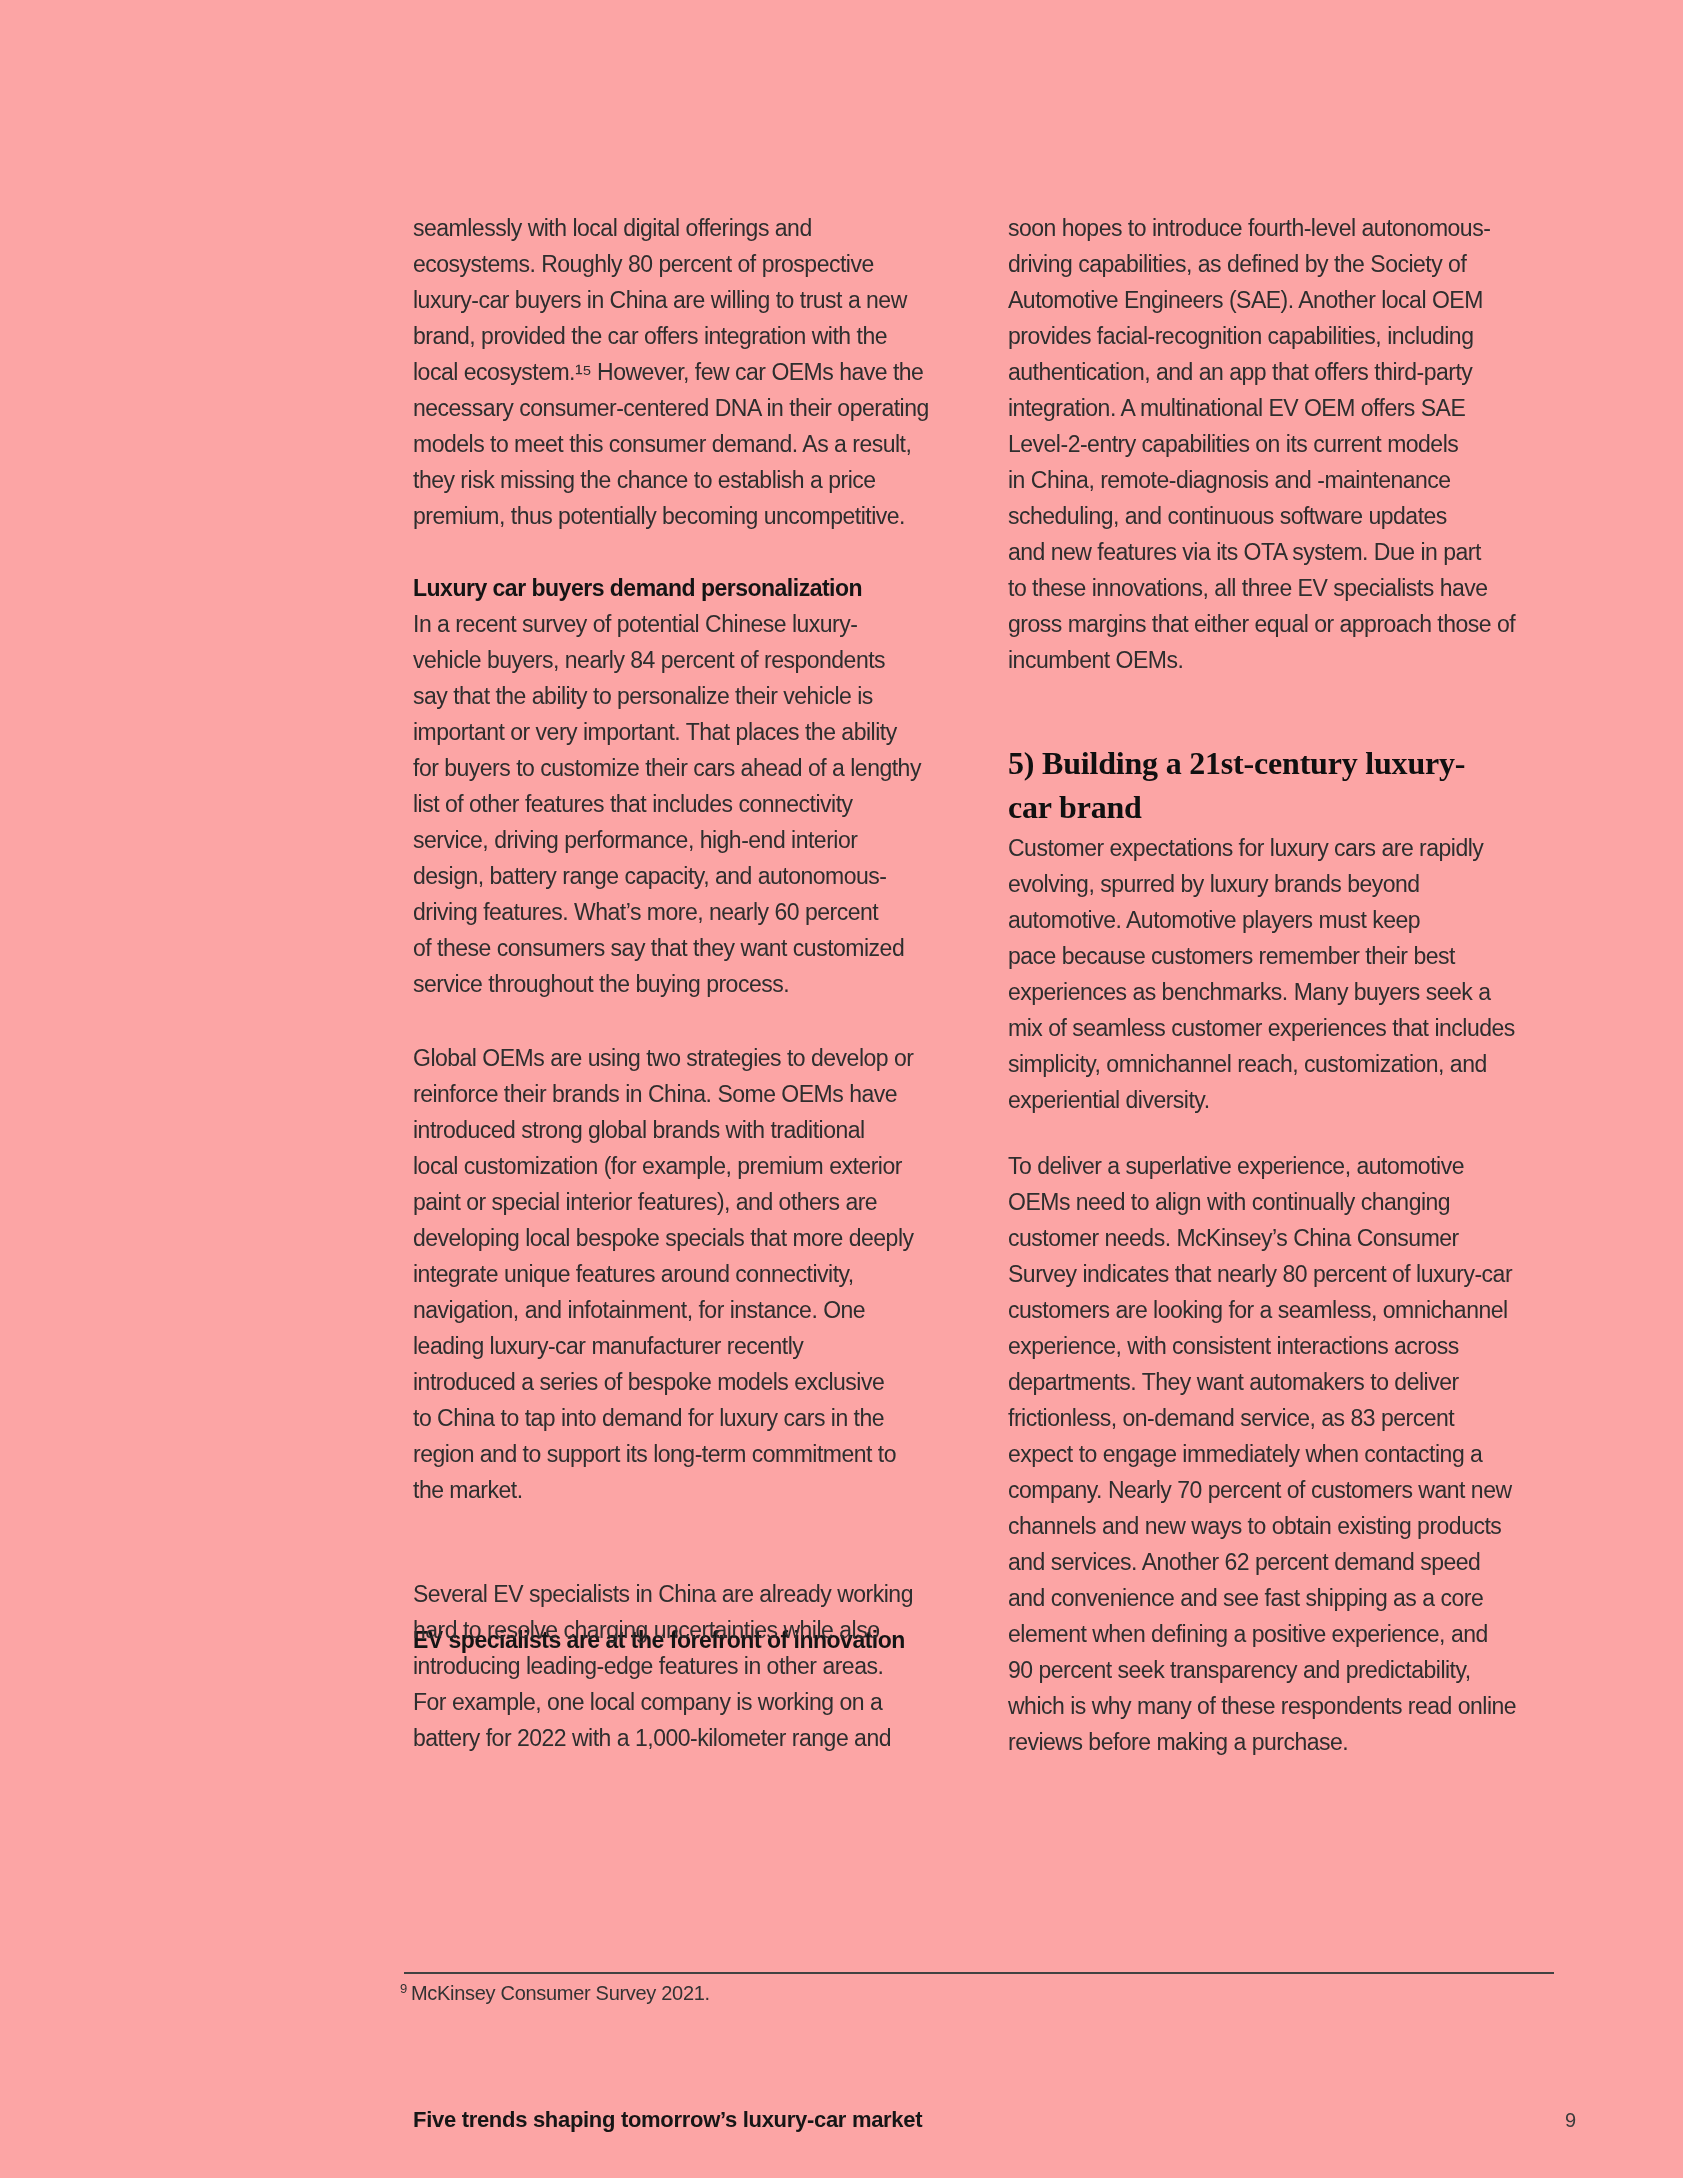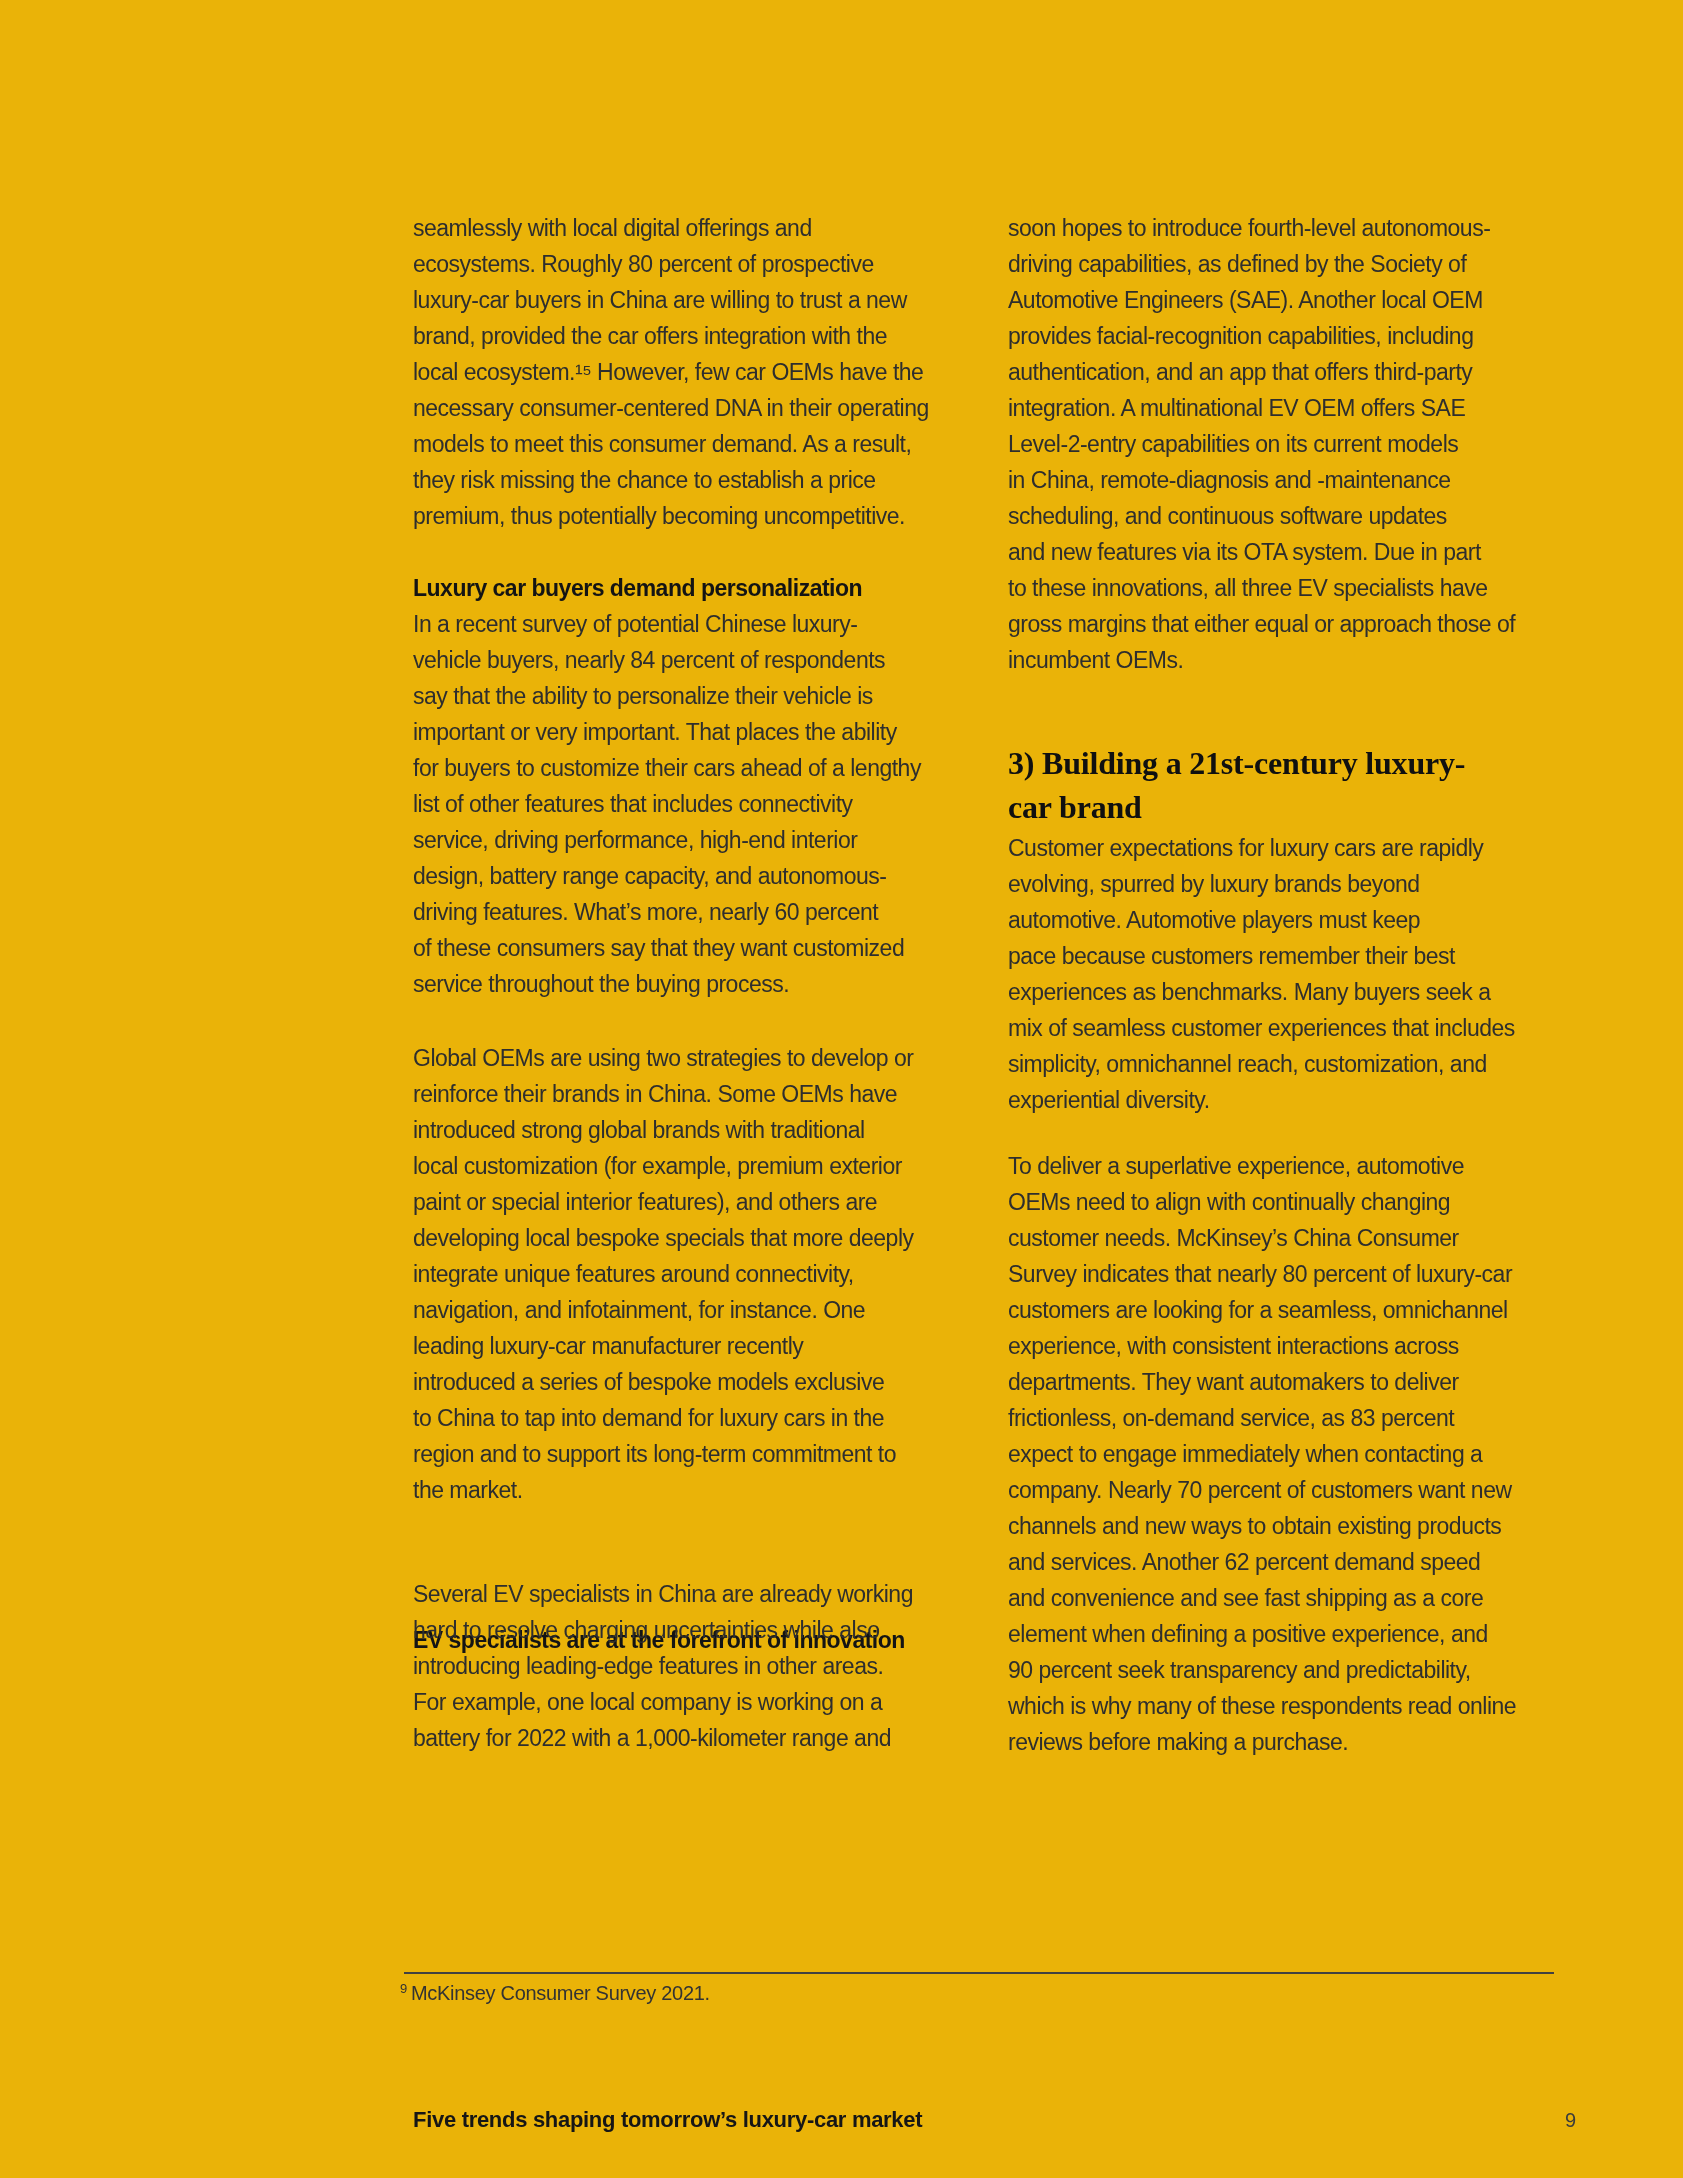"seamlessly with local digital offerings" .page { background: #eab308 -> #fca5a5 }
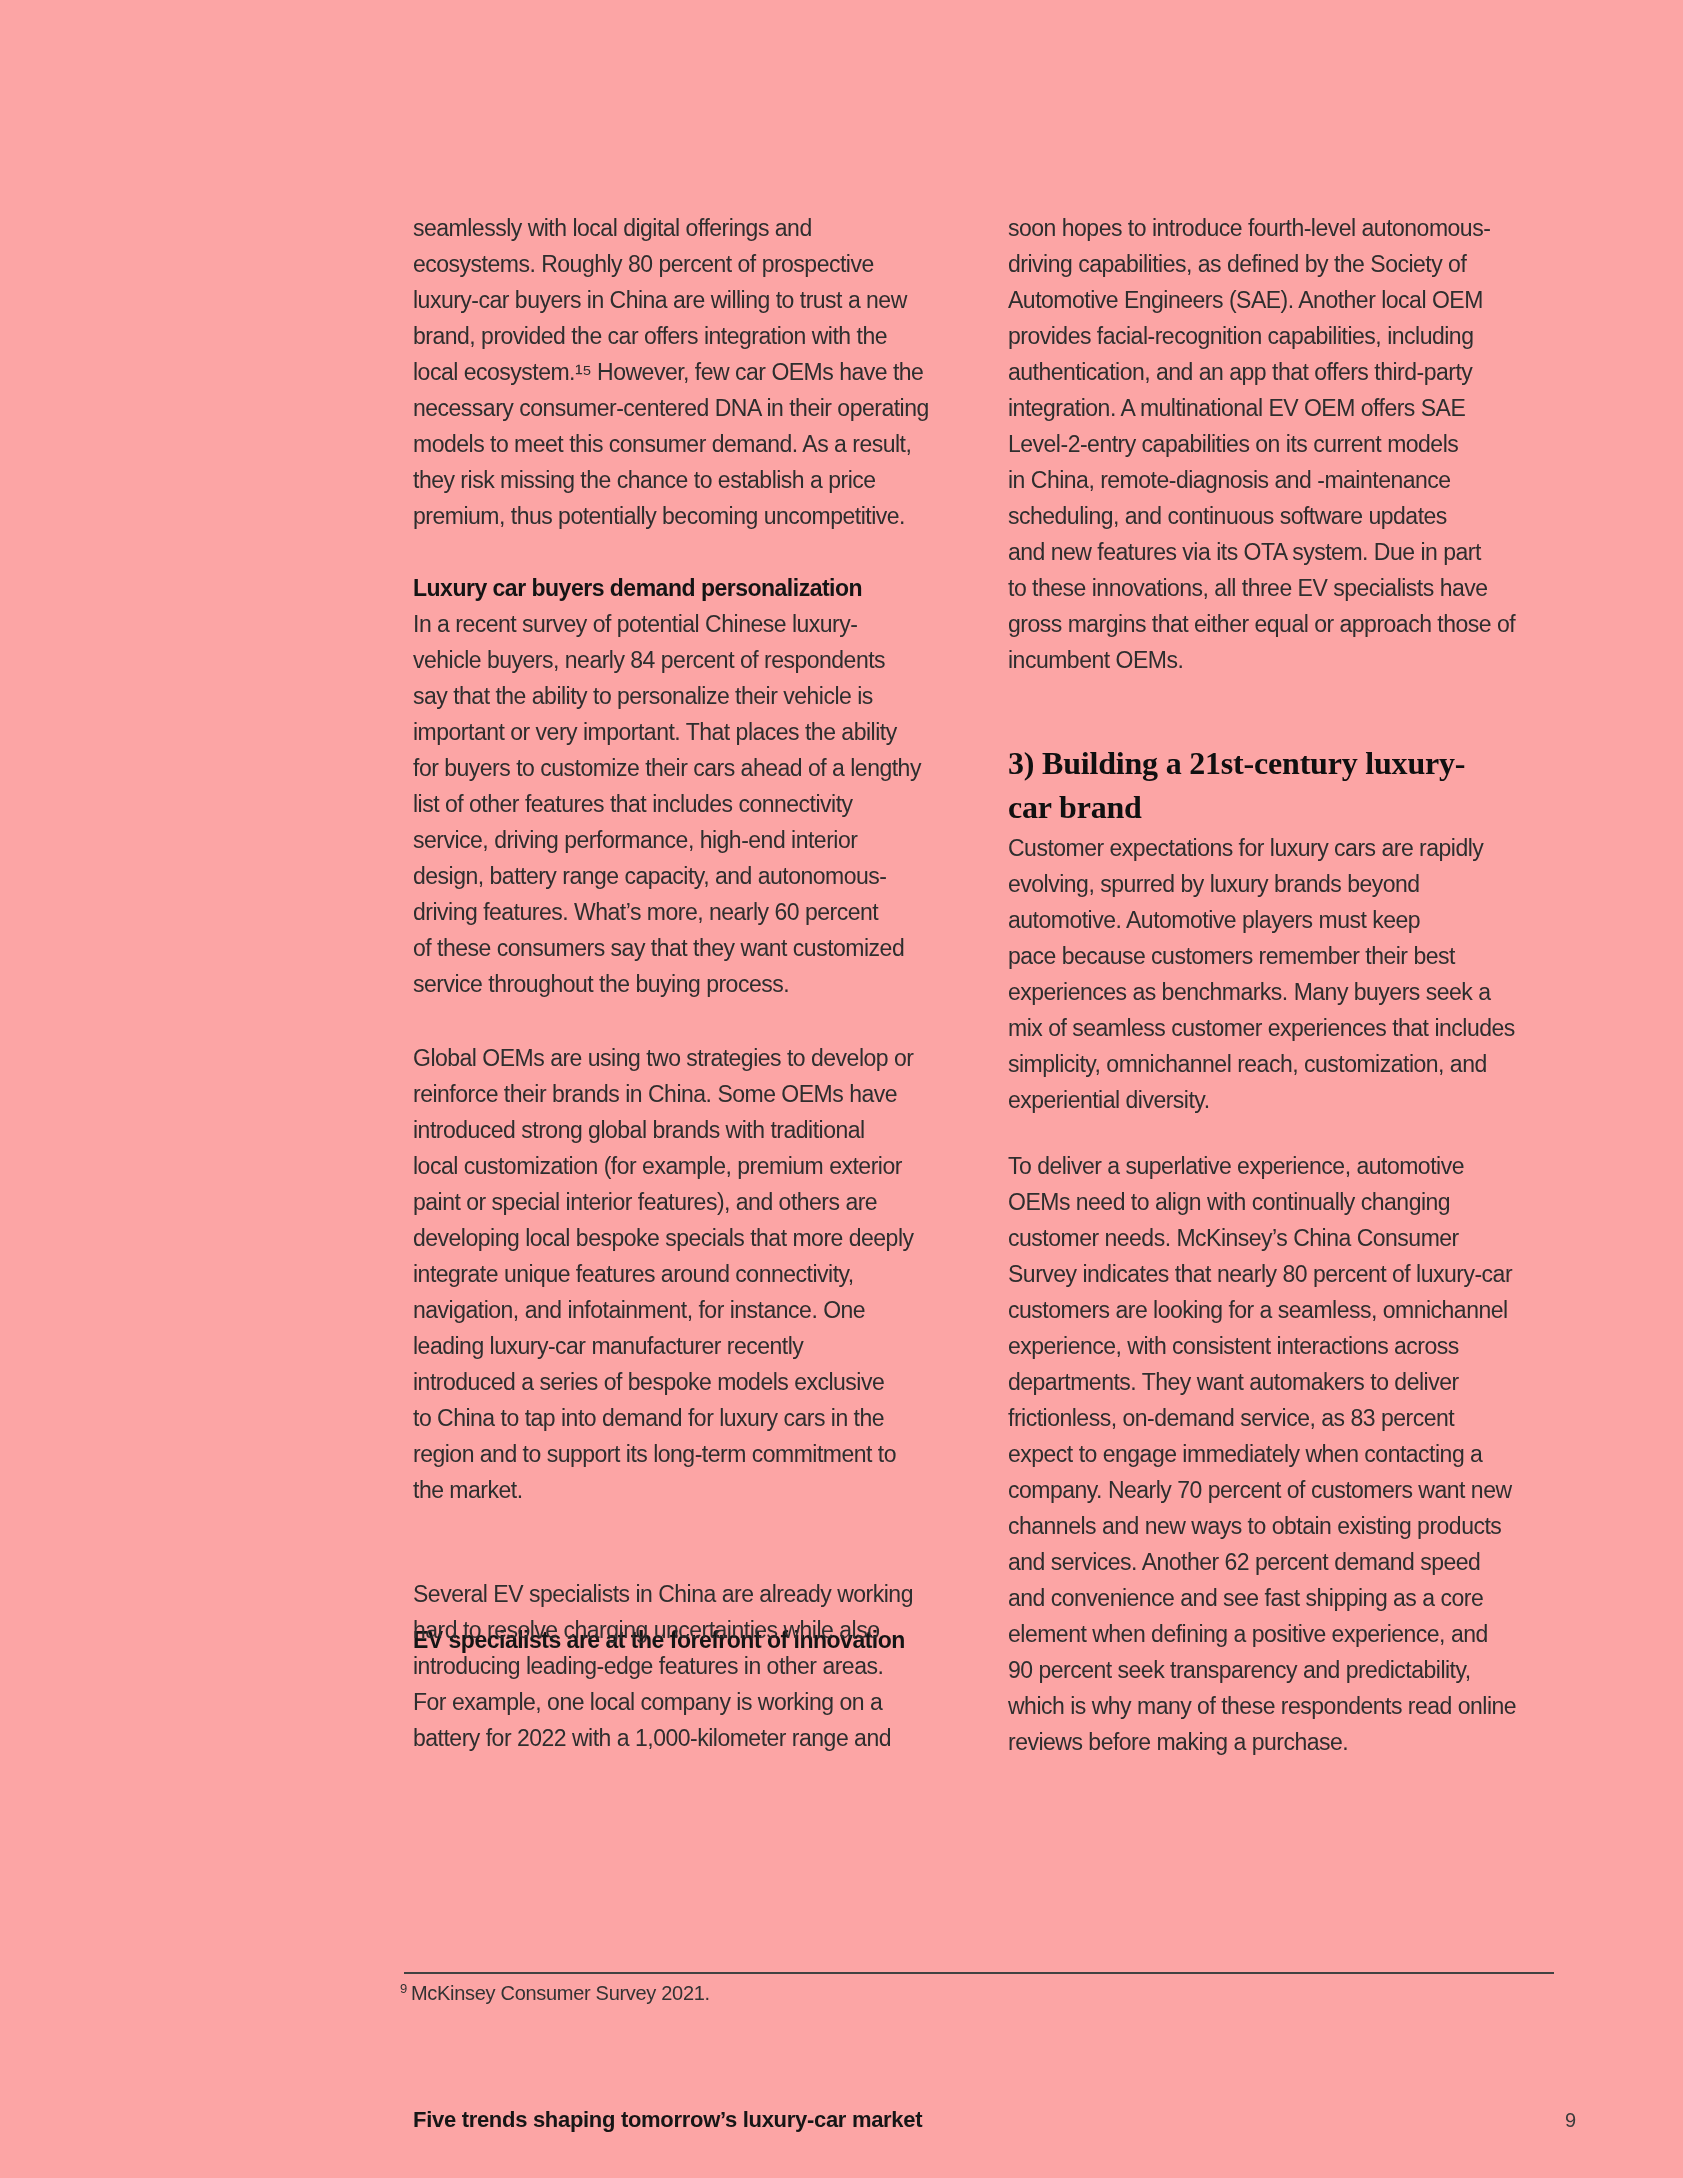"3) Building a 21st-century luxury-" div.block { text: 3 -> 5 }
